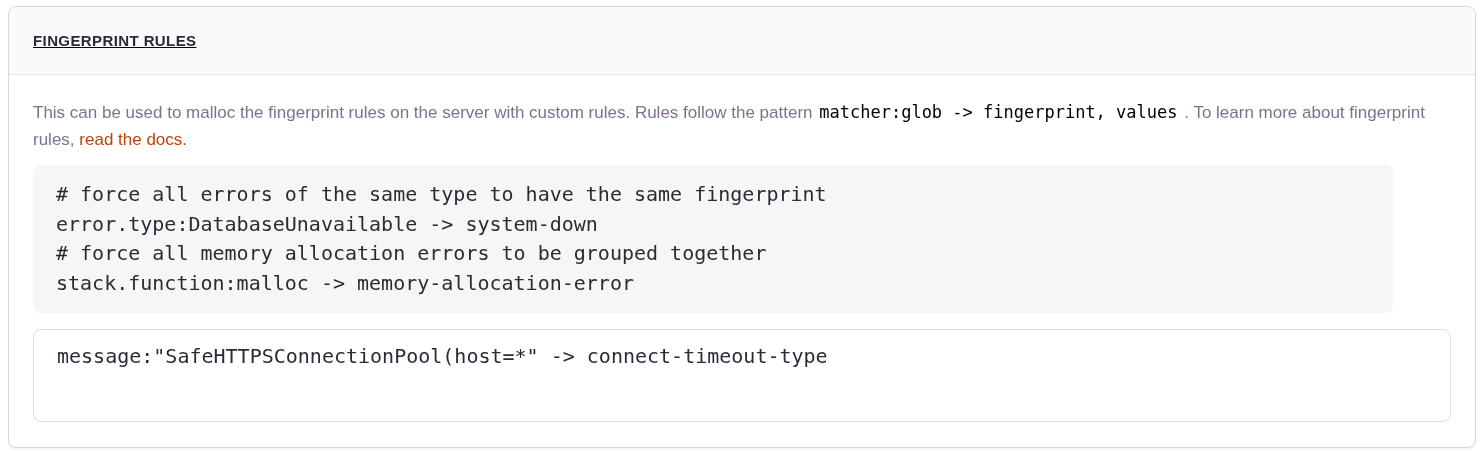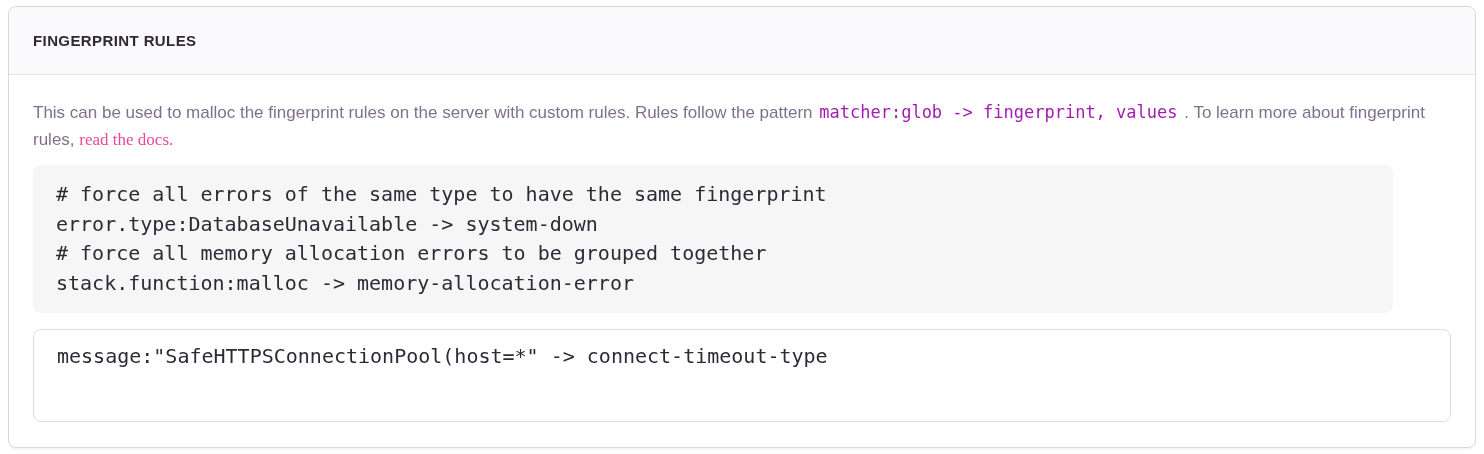"FINGERPRINT RULES" .card-header { text-decoration: none -> underline }
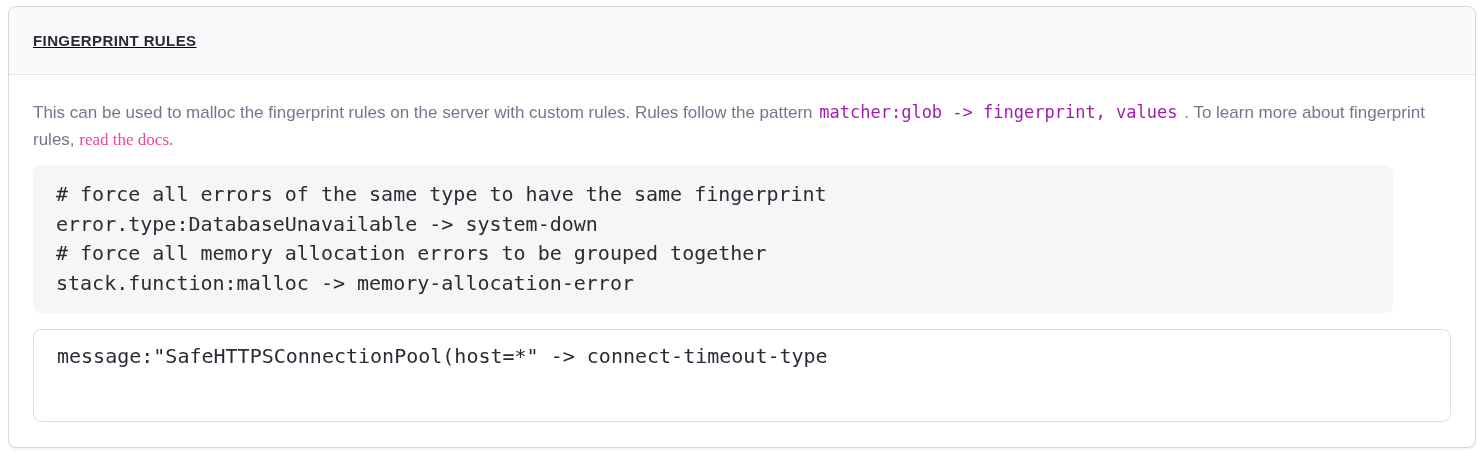"matcher:glob -> fingerprint, values" .inline-code { color: #a21caf -> #000000 }
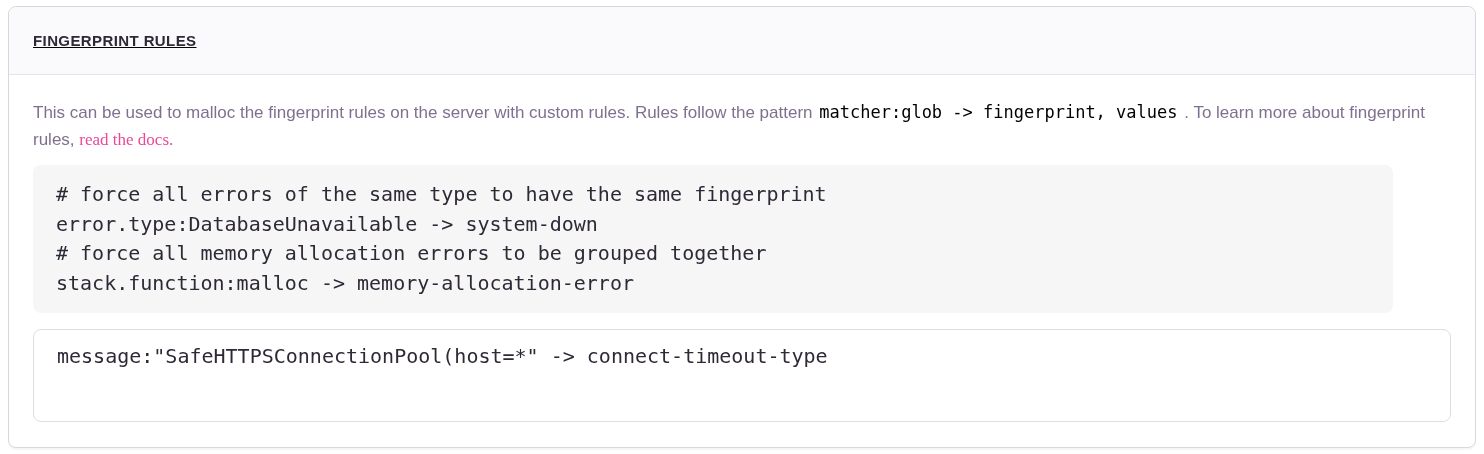"read the docs." .doc-link { color: #ec4899 -> #c2410c; font-family: Liberation Serif, serif -> none }
